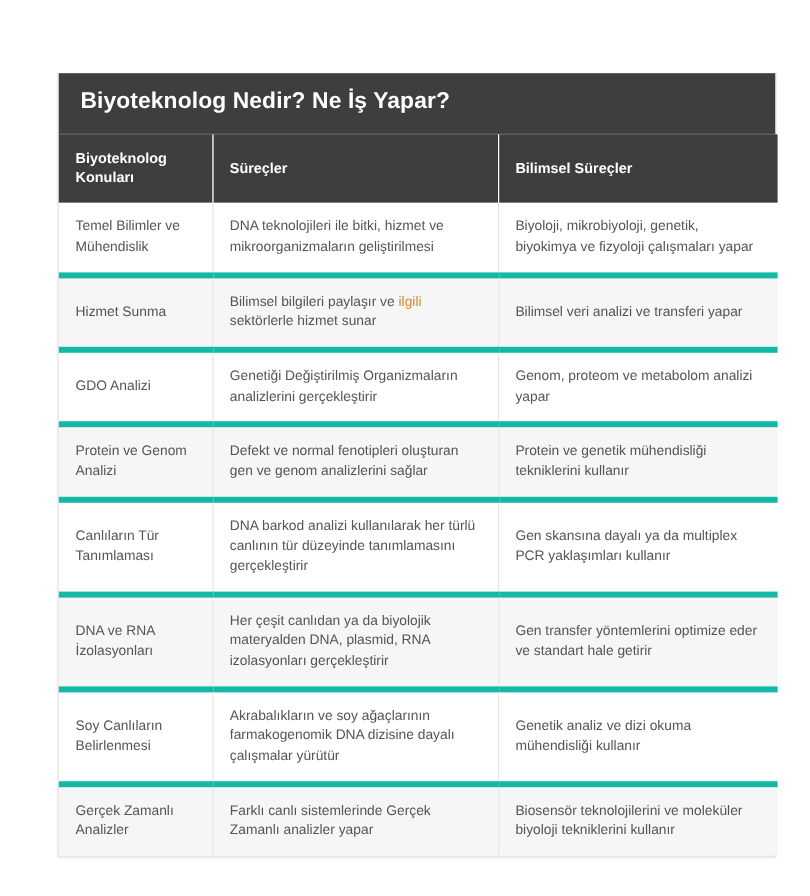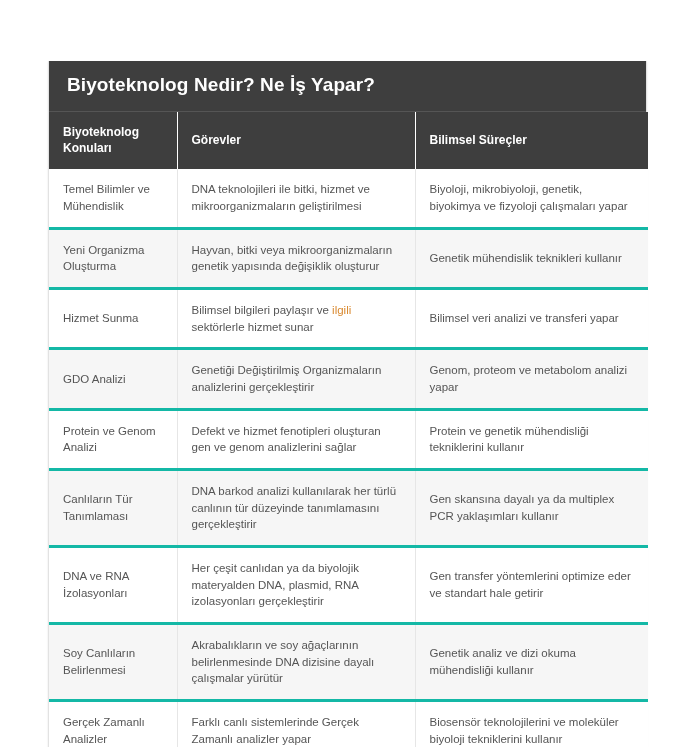"Görevler" th { text: Görevler -> Süreçler }
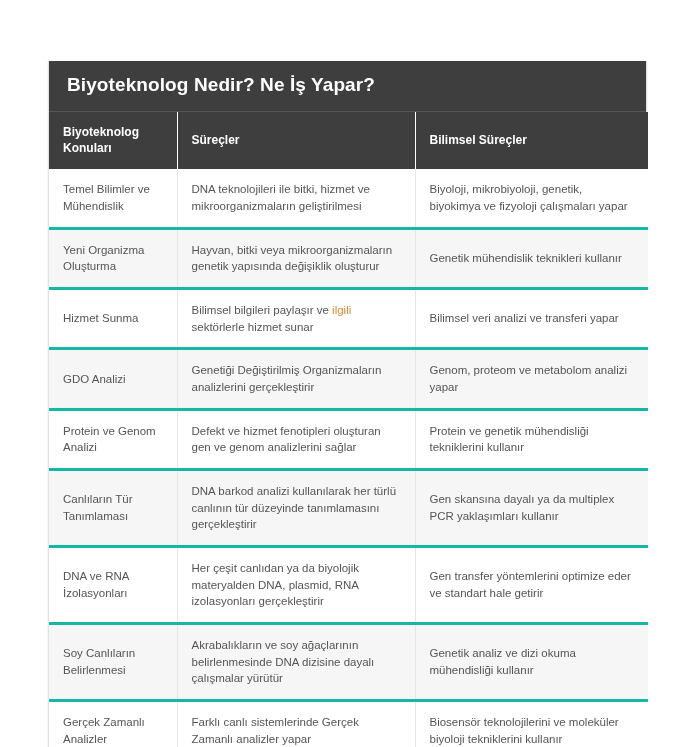"Temel Bilimler ve Mühendislik" tbody td { border-bottom: 3px solid #14b8a6 -> 5px solid #14b8a6 }
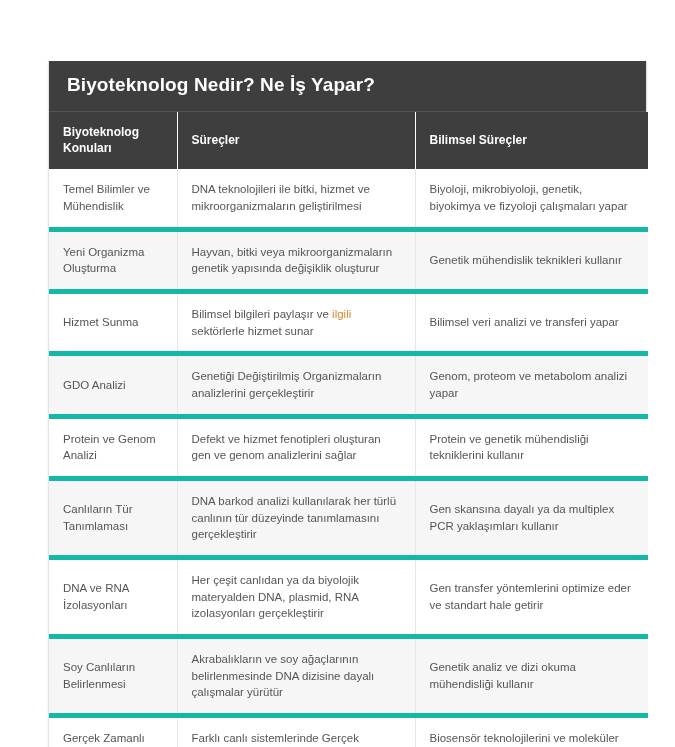"Yeni Organizma Oluşturma" tr { html: <tr> <td>Yeni Organizma Oluşturma</td> <td>Hayvan, bitki veya mikroorganizmaların genetik yapısında değişiklik oluşturur</td> <td>Genetik mühendislik teknikleri kullanır</td> </tr> -> none }
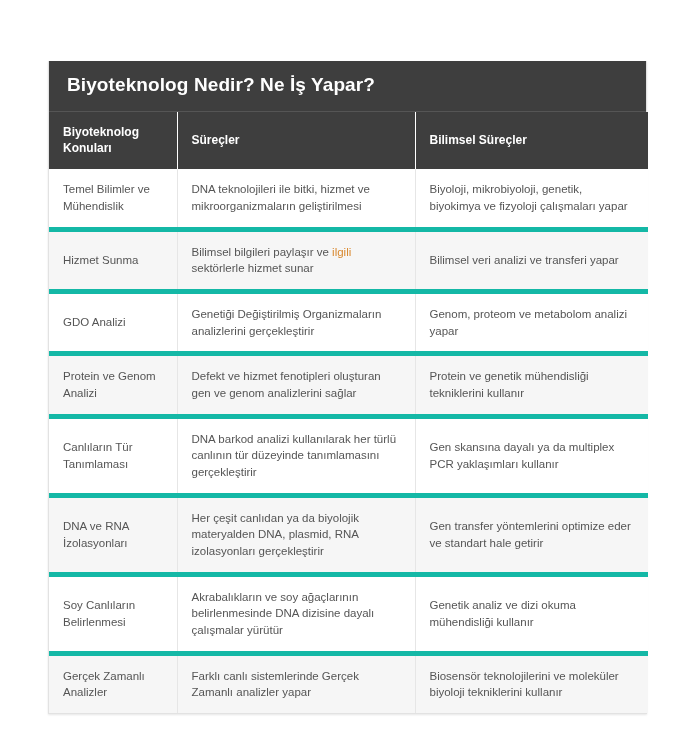"Defekt ve hizmet fenotipleri oluşturan" td.col-task { text: hizmet -> normal }
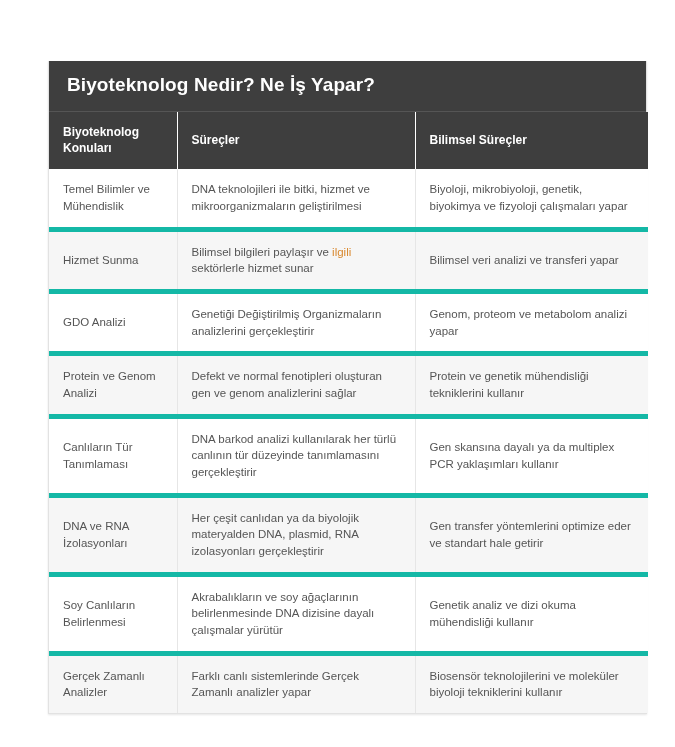"Akrabalıkların ve soy ağaçlarının" td.col-task { text: belirlenmesinde -> farmakogenomik }
